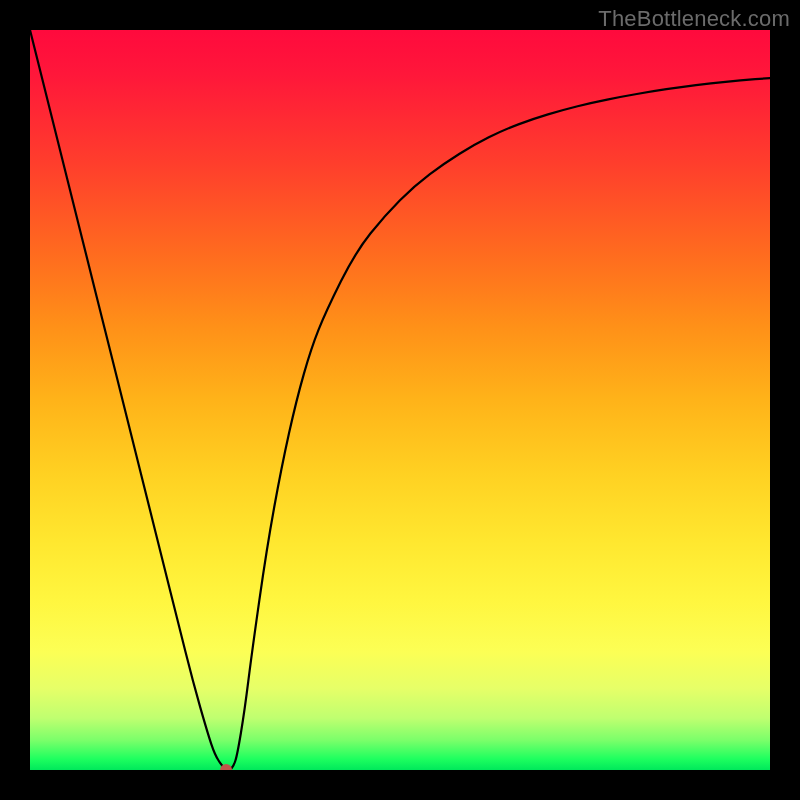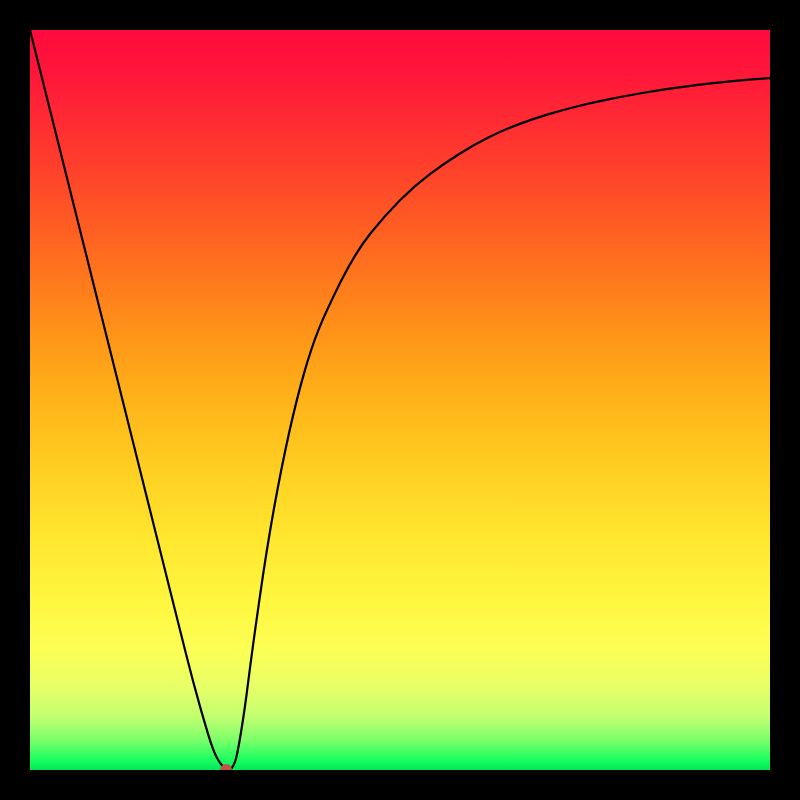"TheBottleneck.com" div.watermark { html: none -> <div>TheBottleneck.com</div> }
